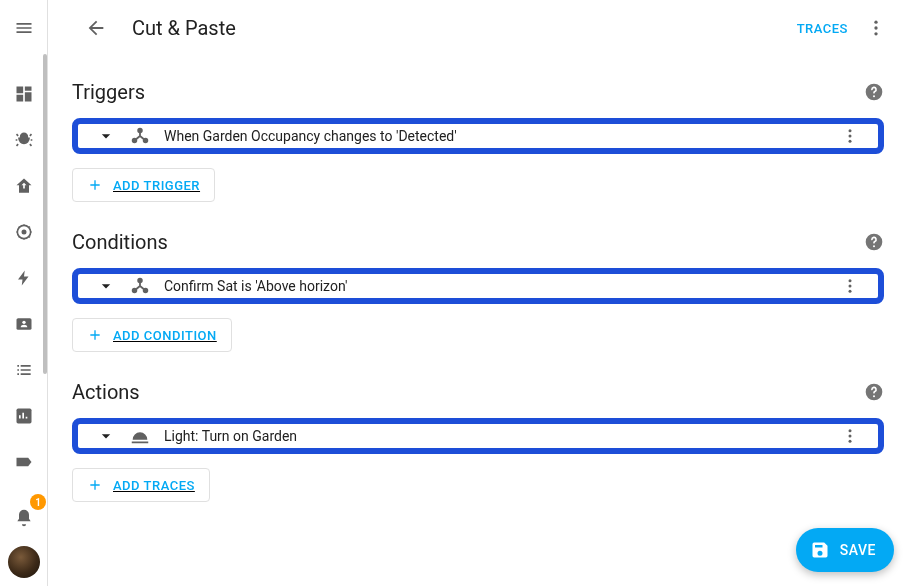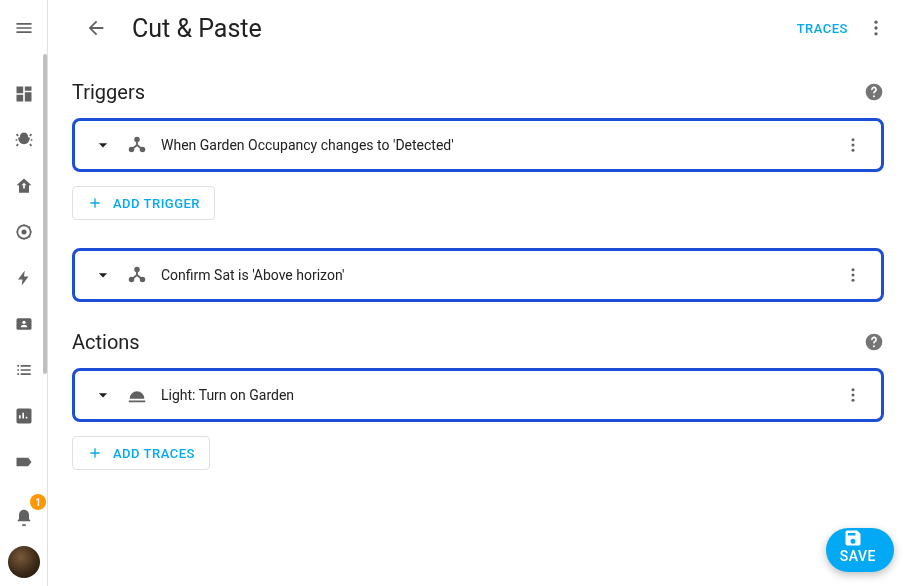"Cut & Paste" .page-title { font-size: 25px -> 20px }
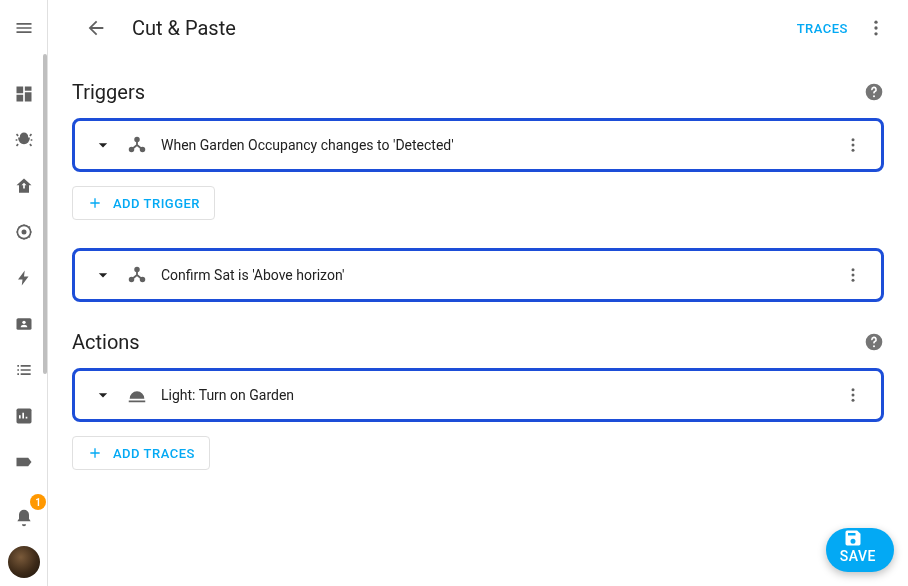"When Garden Occupancy changes to" .card { border: 3px solid #1d4ed8 -> 6px solid #1d4ed8; height: 54px -> 36px }
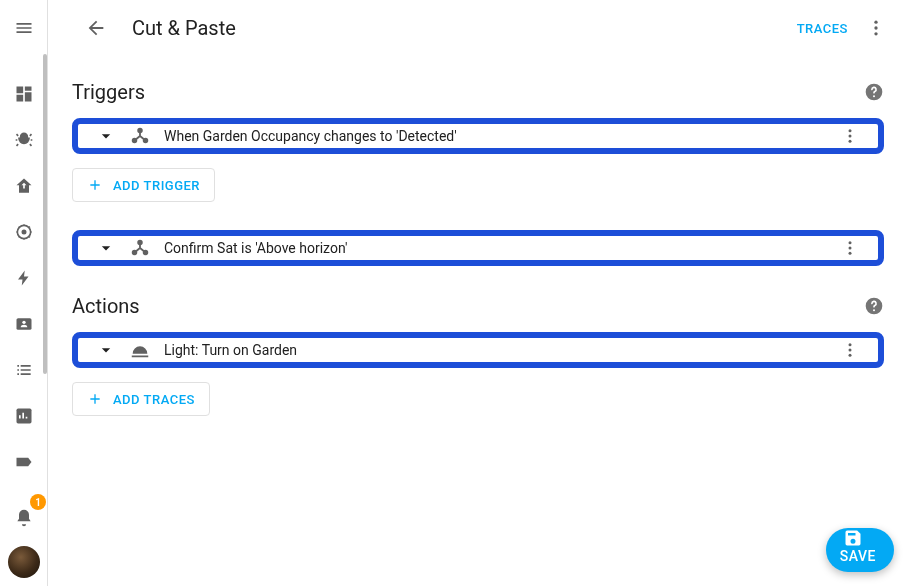"ADD TRIGGER" .add-btn { text-decoration: none -> underline }
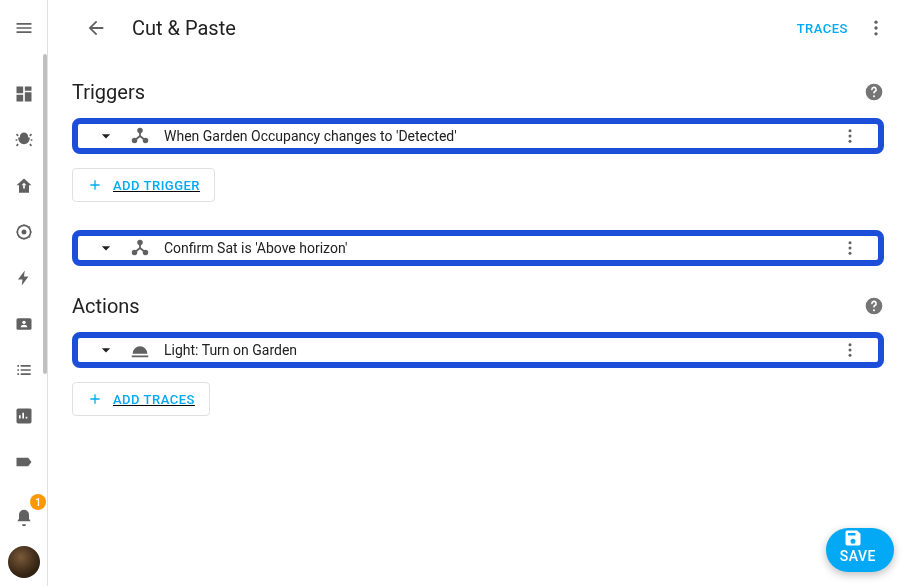"Conditions" div.section-header { html: none -> <div> <div>Conditions</div> <div> <svg> <circle></circle> <path></path> <circle></circle> </svg> </div> </div> }
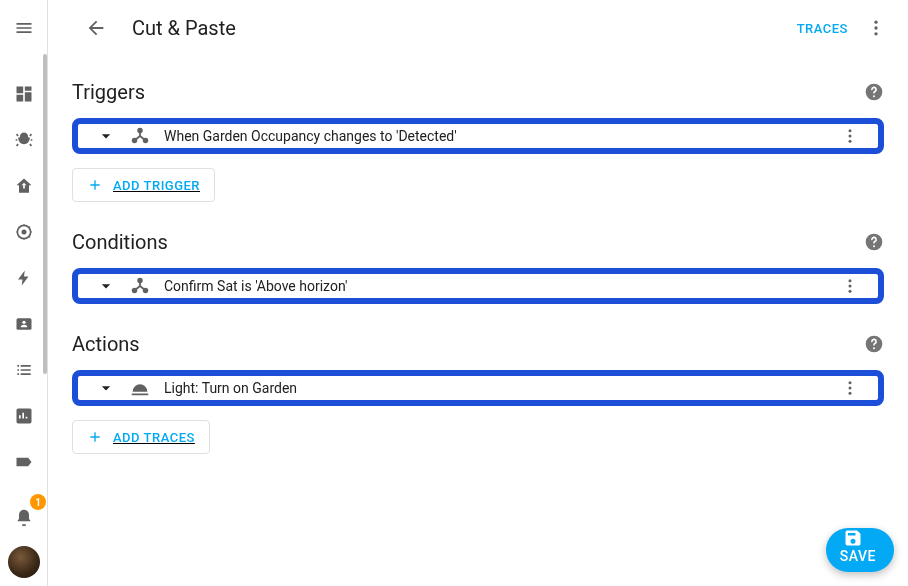"ADD CONDITION" div.add-btn { html: none -> <div> <span> <svg> <path></path> </svg> </span> <span>ADD CONDITION</span> </div> }
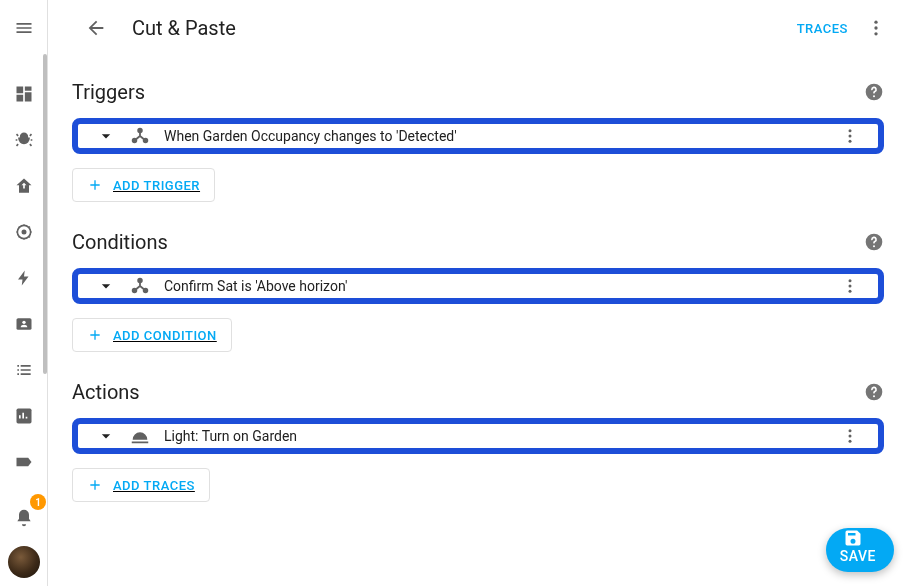"SAVE" .save-fab { flex-direction: column -> none }
